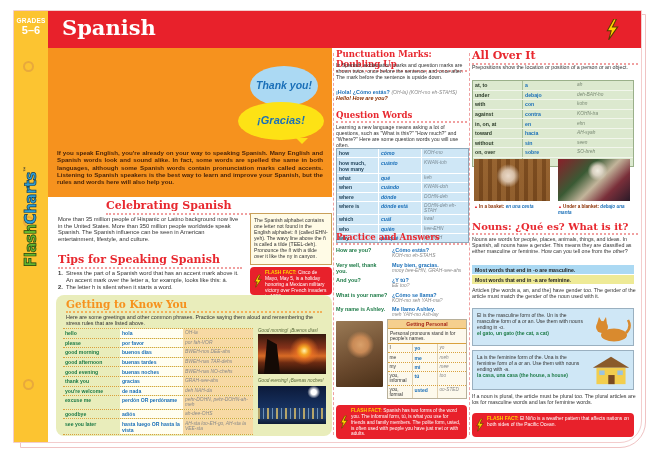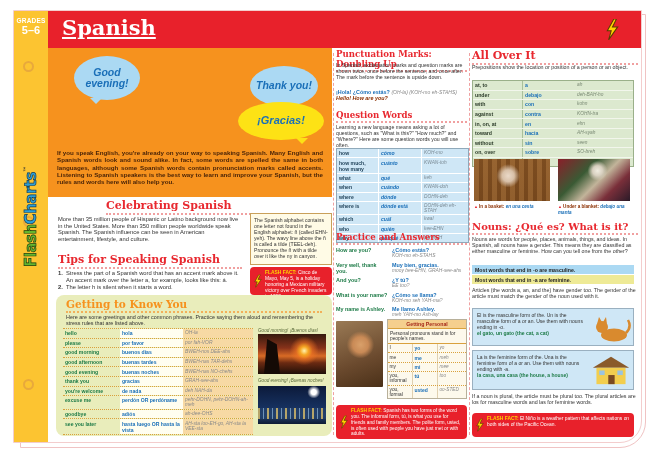"Spanish" .title { text-decoration: underline -> none }
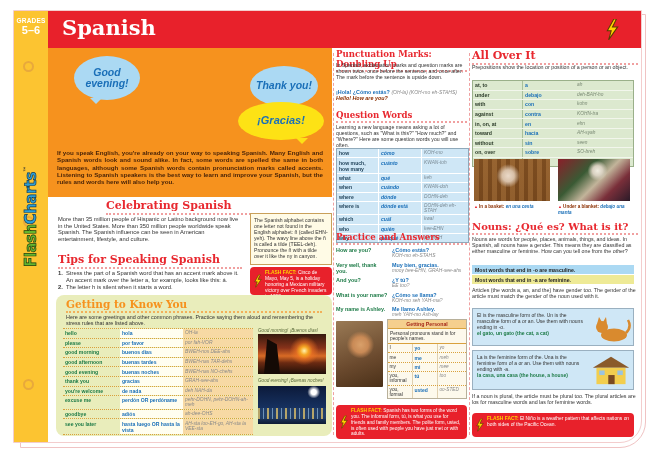"Good evening!" div.bub { html: <div>Good evening!</div> -> none }
